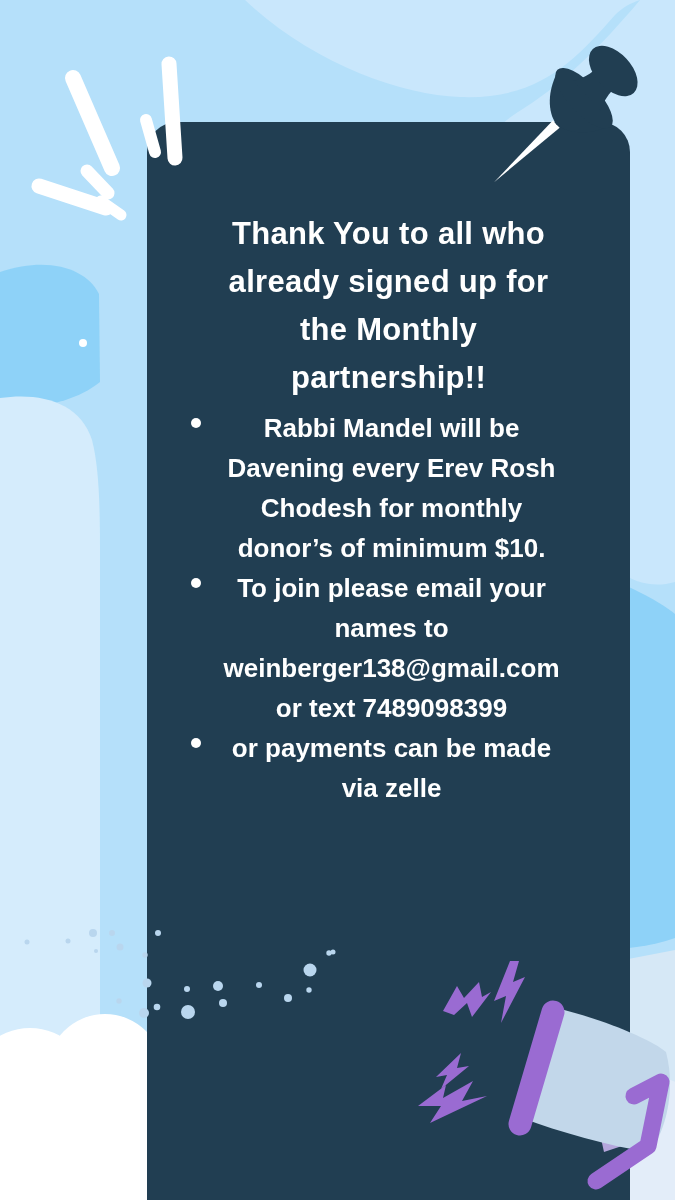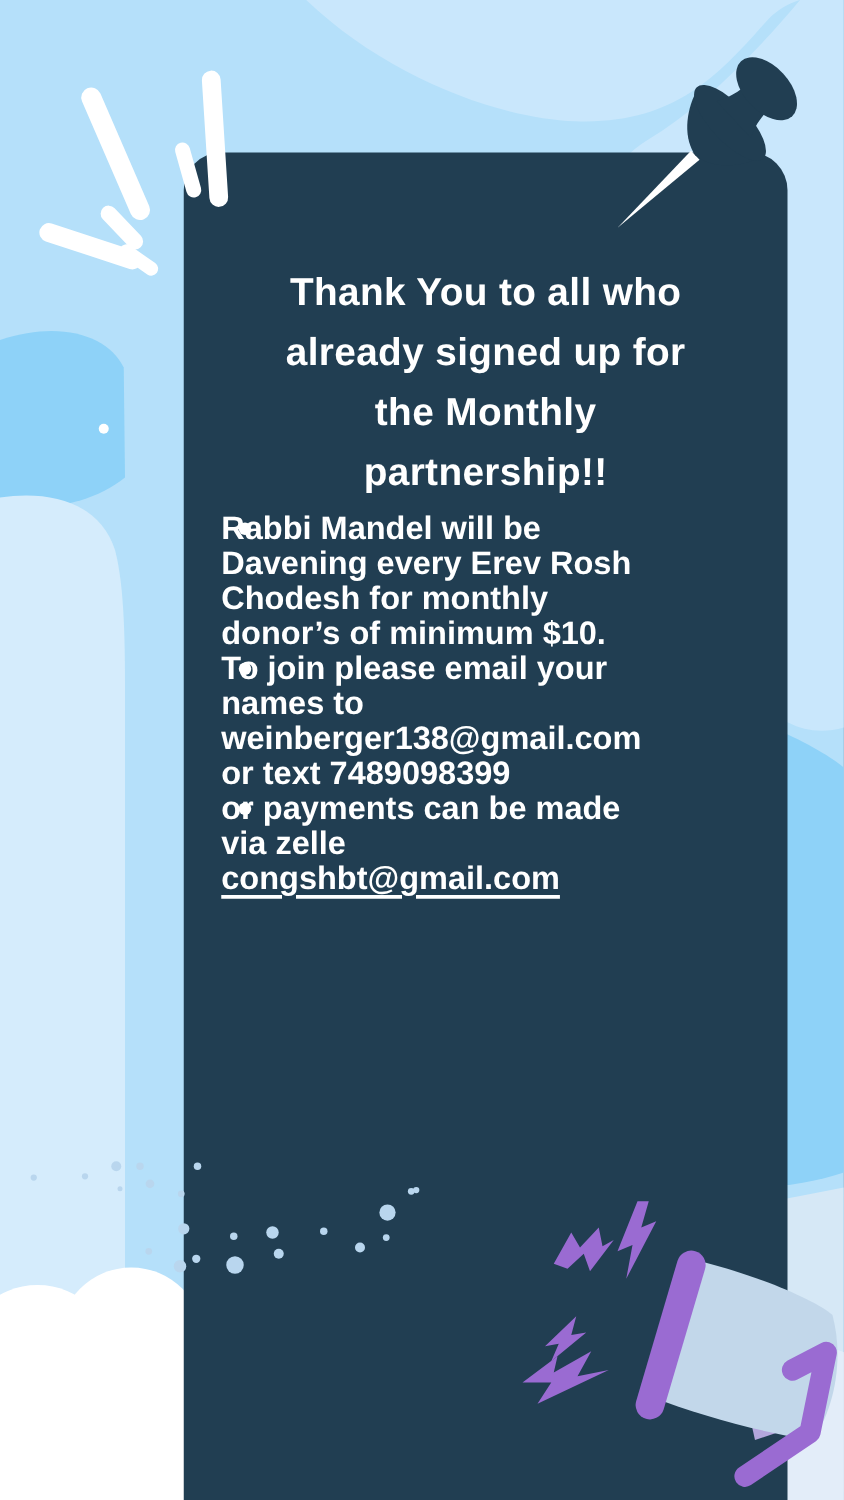"Rabbi Mandel will be" .bullets { line-height: 28px -> 40px; text-align: none -> center }
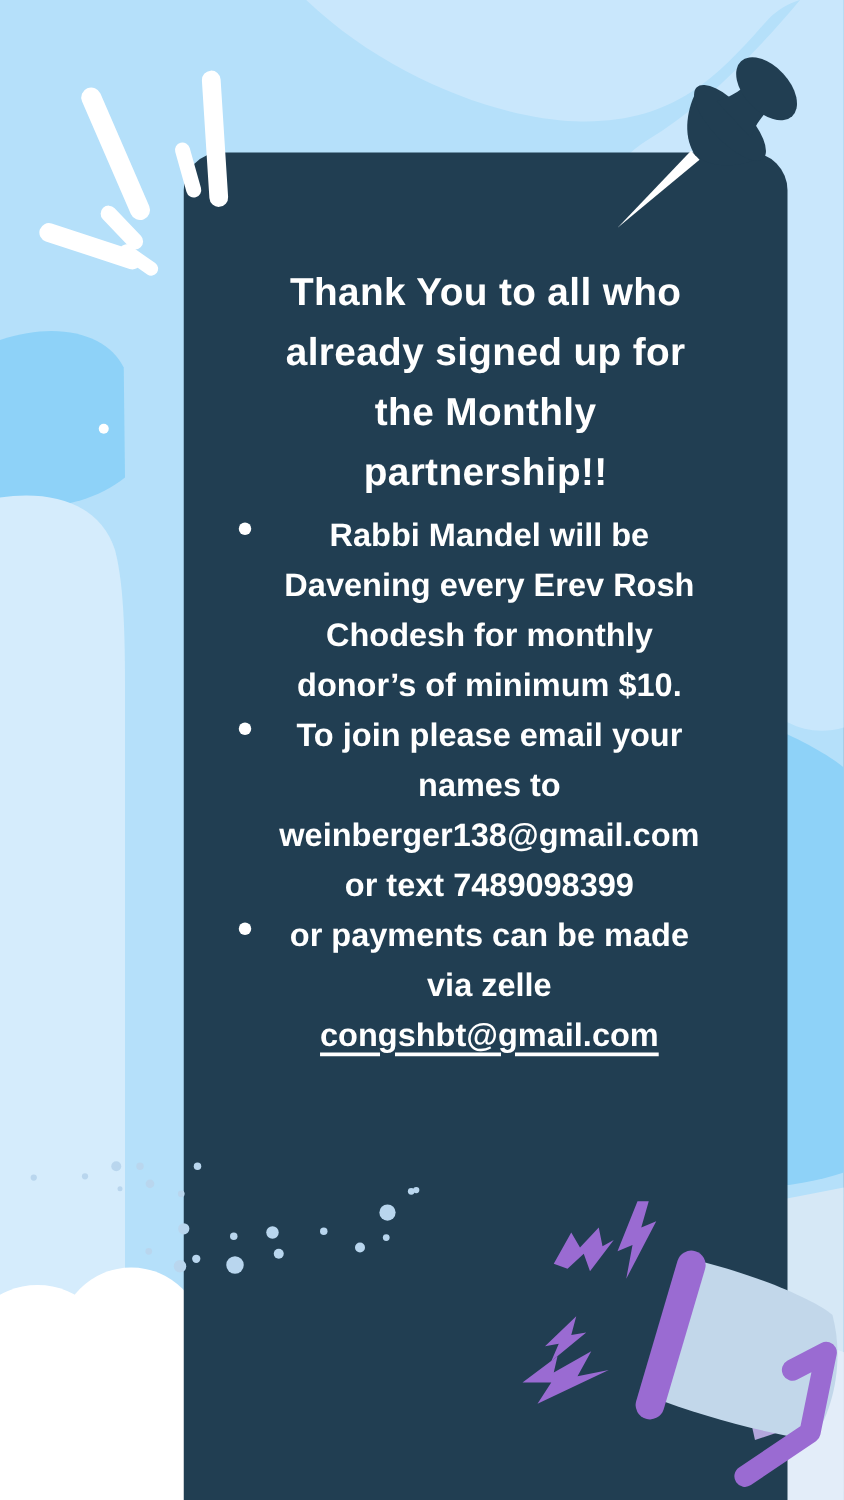"congshbt@gmail.com" a.zelle-link { html: <a>congshbt@gmail.com</a> -> none }
